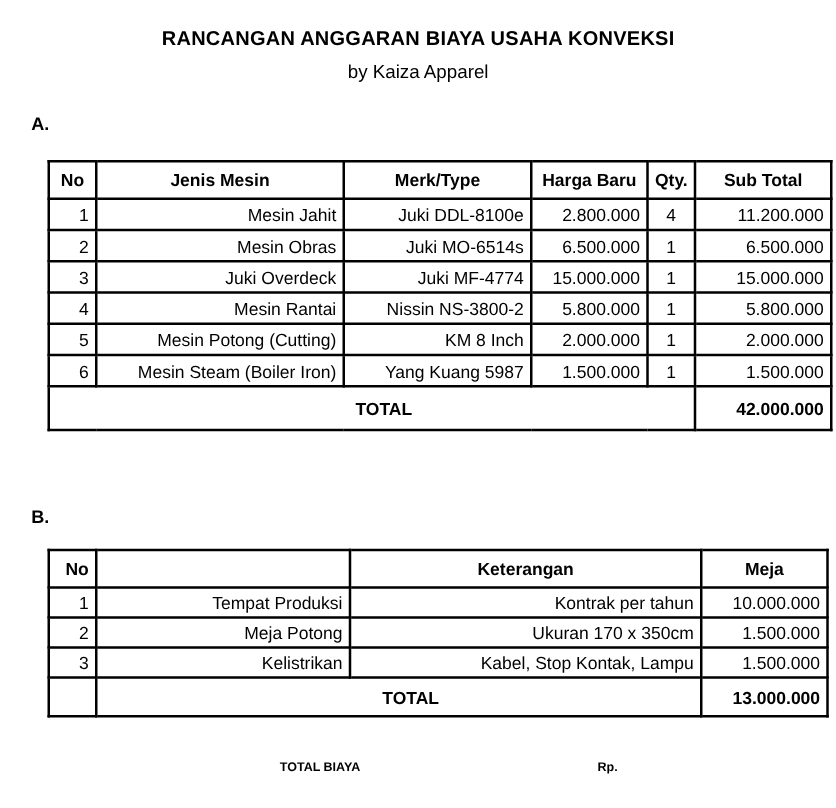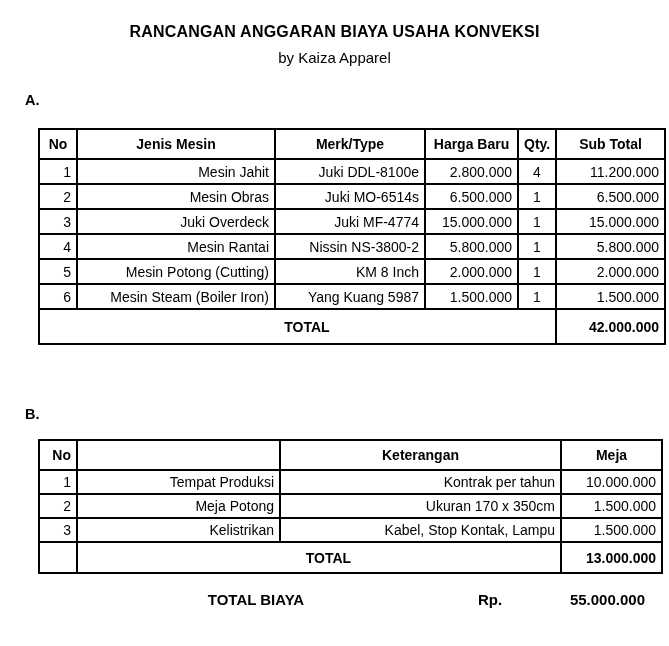"TOTAL BIAYA" .footer-line { font-size: 15px -> 10px; margin-top: 17px -> 35px }
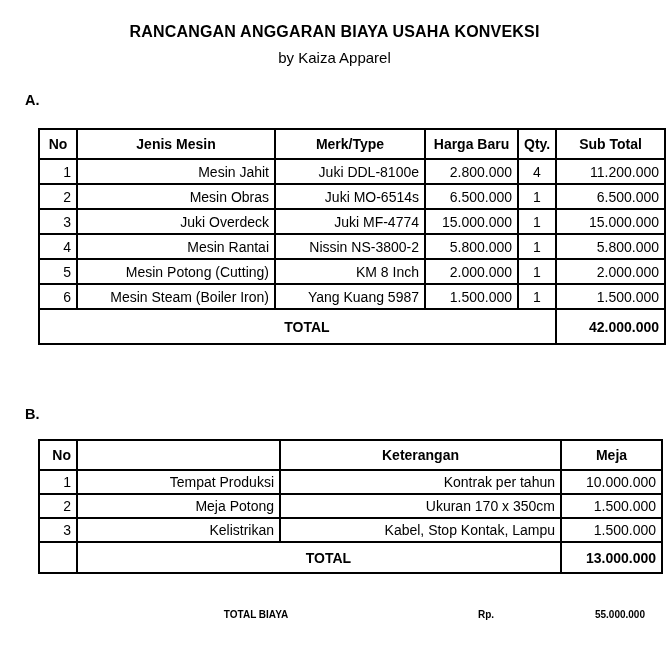"55.000.000" span.footer-value { html: <span>55.000.000</span> -> none }
